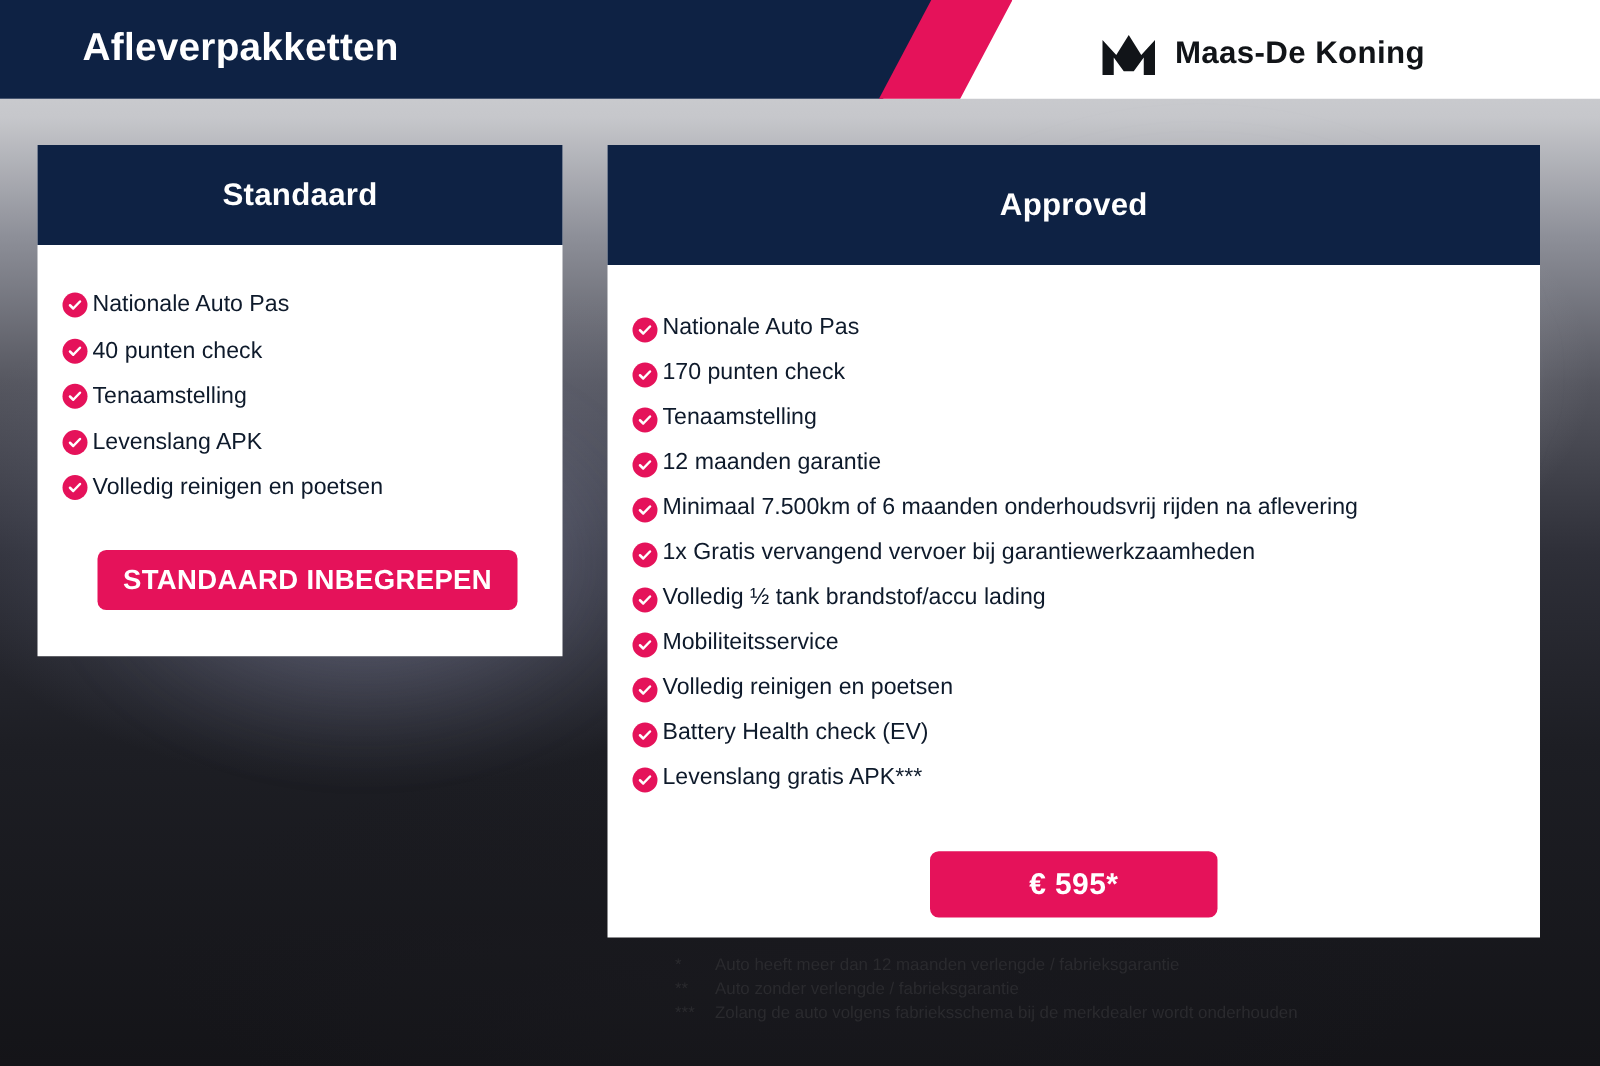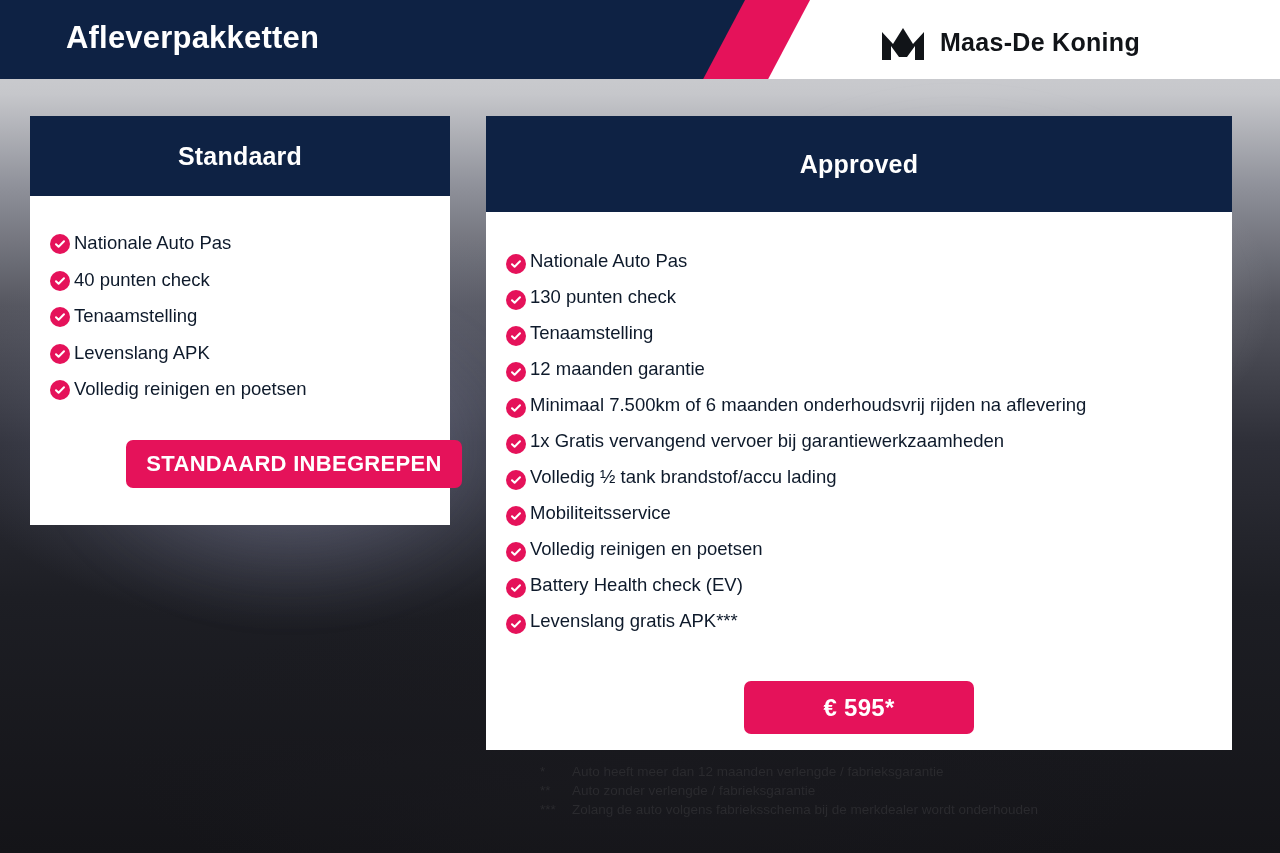"130 punten check" span.txt { text: 130 -> 170 }
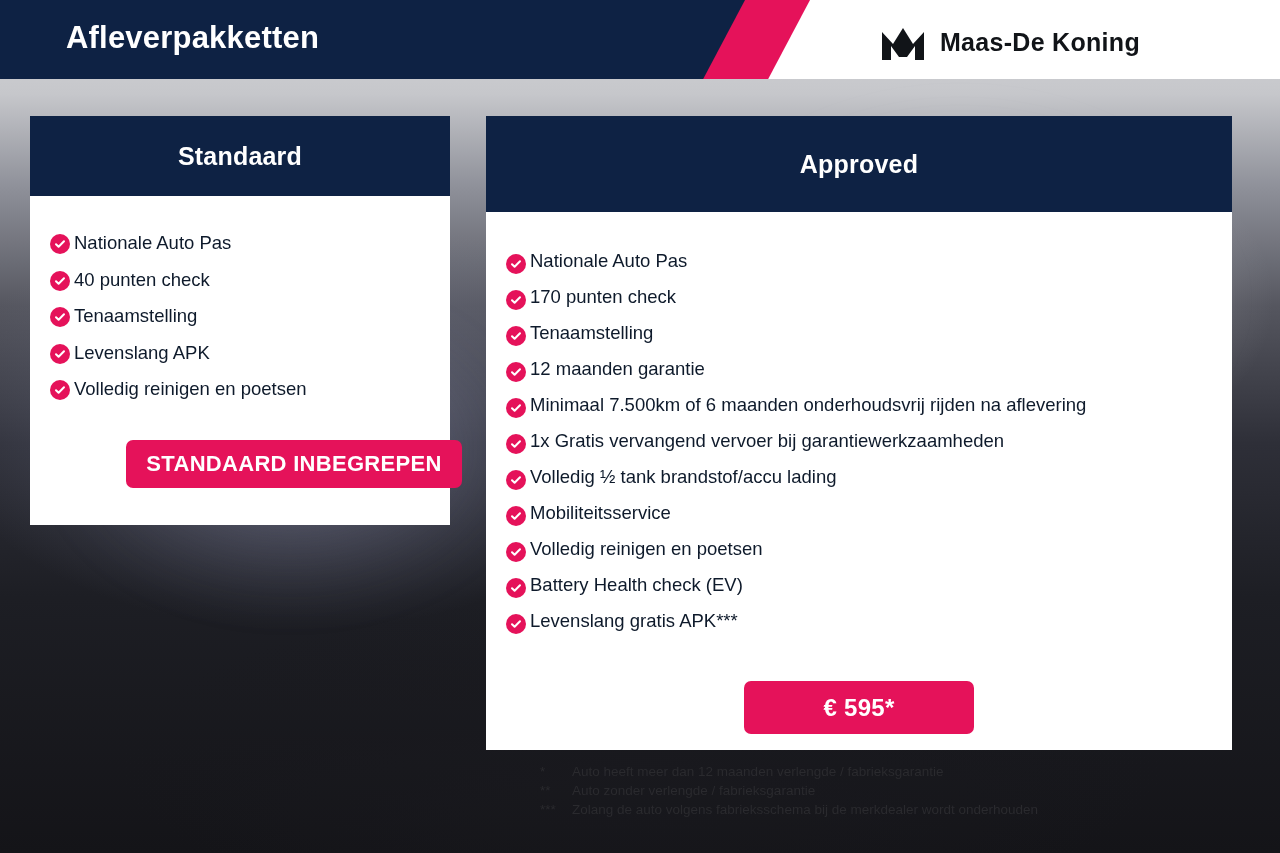"STANDAARD INBEGREPEN" .btn-standard { margin-left: 48px -> none }
